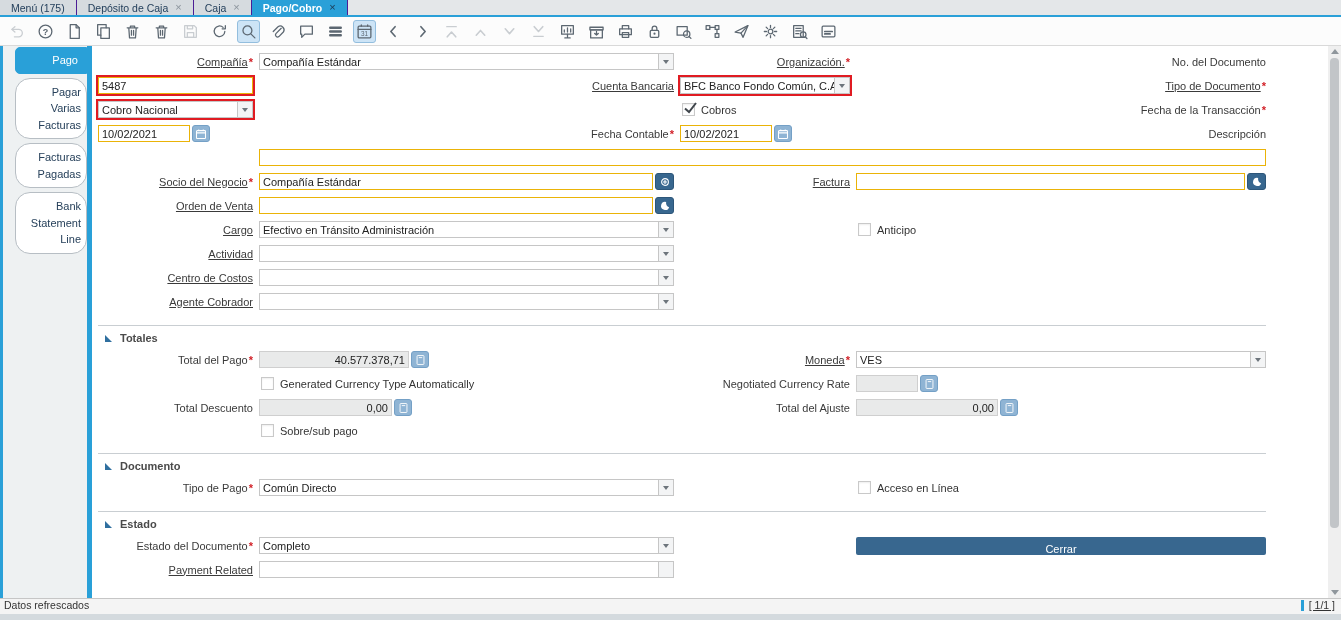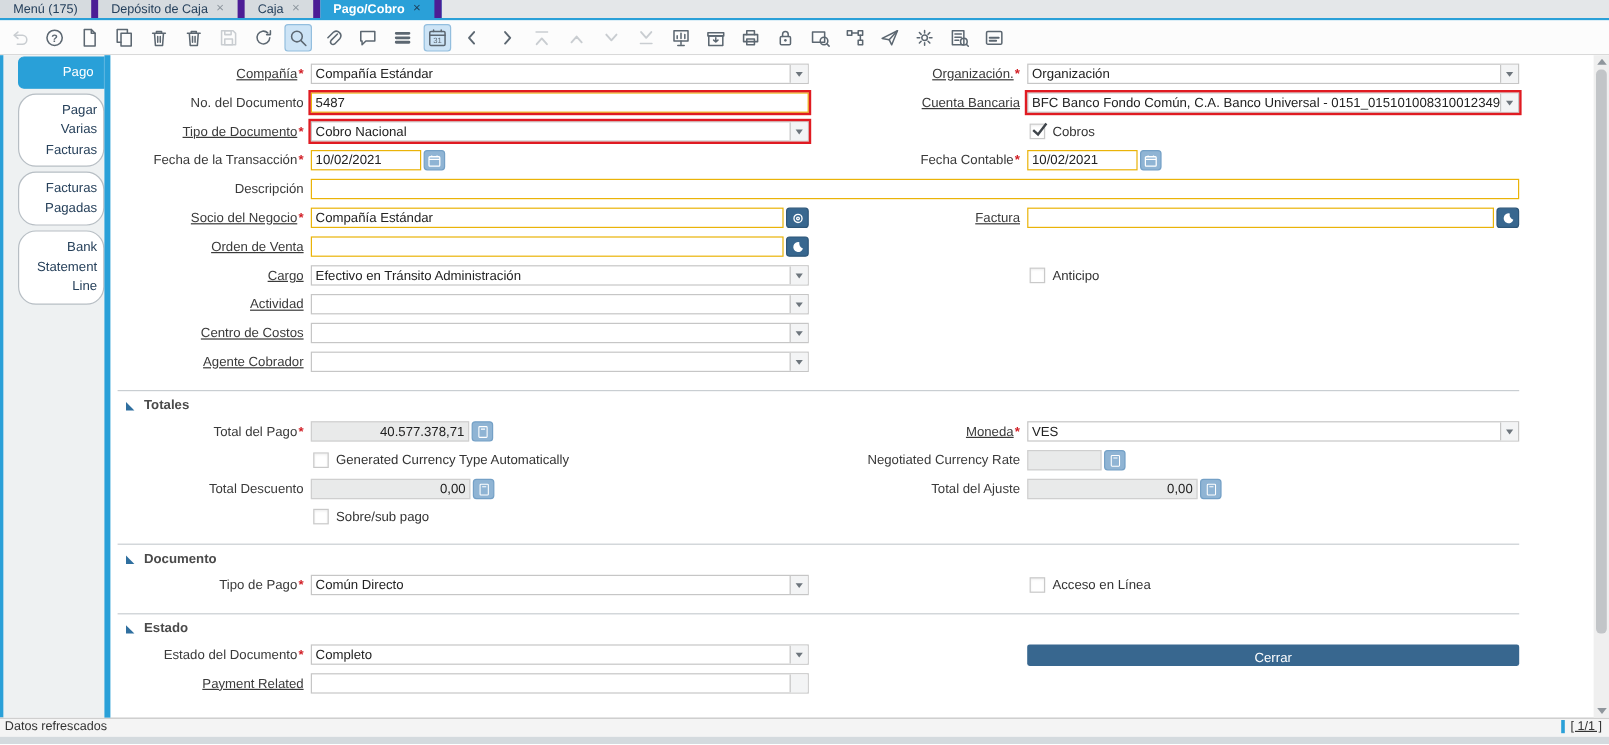"Menú (175)" .wtab { border-right: 6px solid #4c1d95 -> 1px solid #4c1d95 }
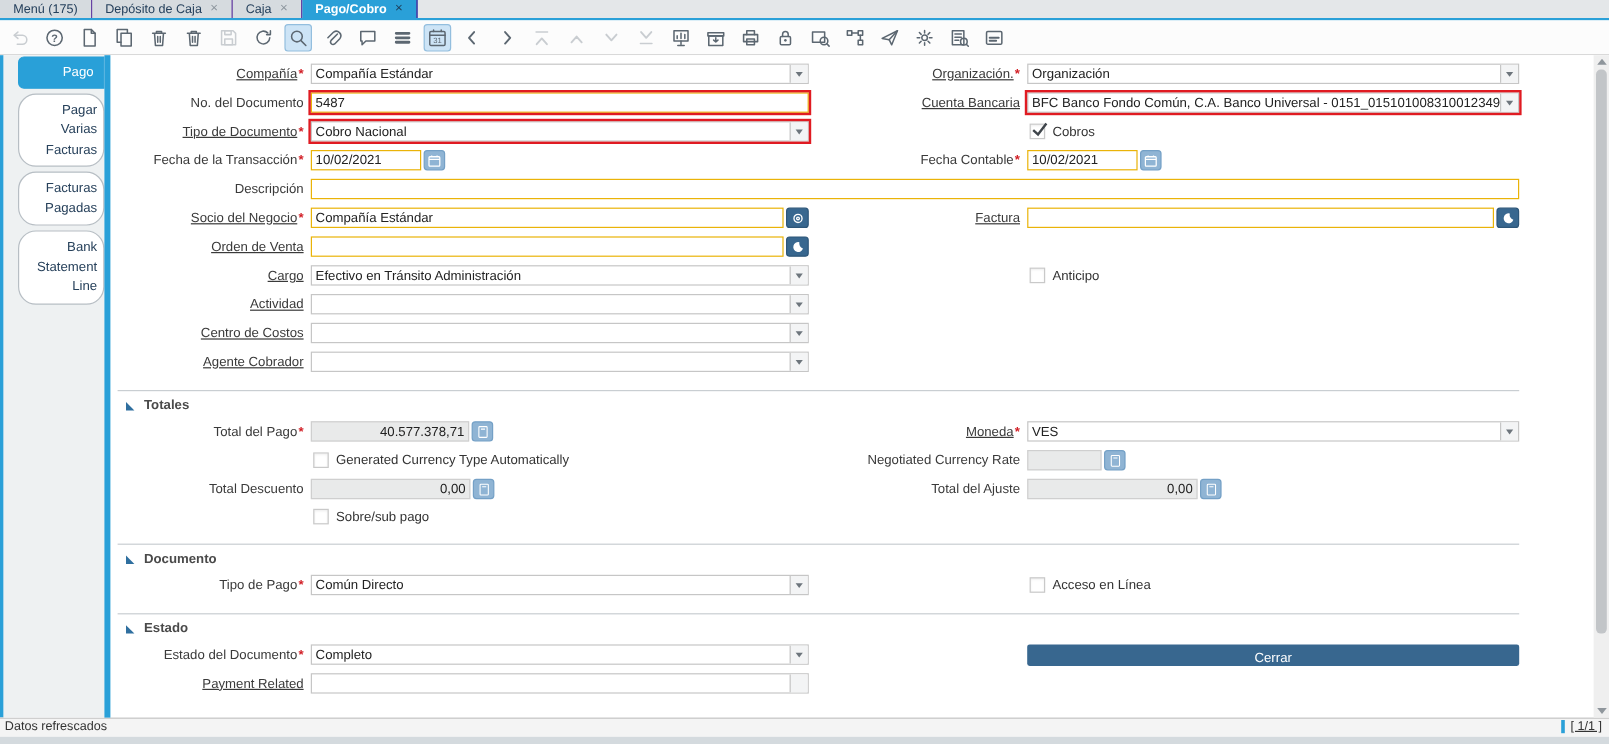"Organización" div.fld { html: <div> <div> <span>Organización</span> <span> <i></i> </span> </div> </div> -> none }
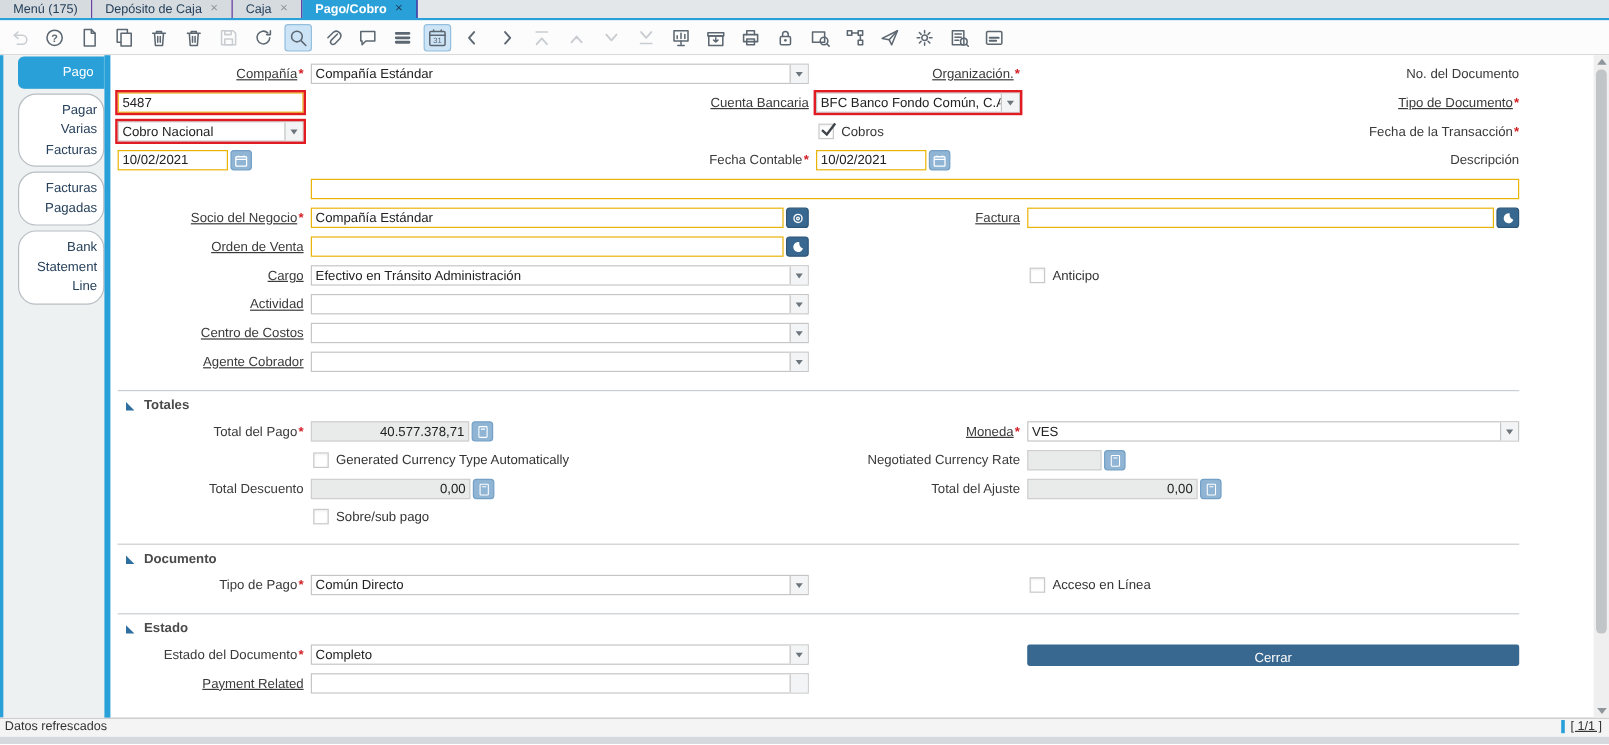"40.577.378,71" input.inp { width: 132px -> 150px }
